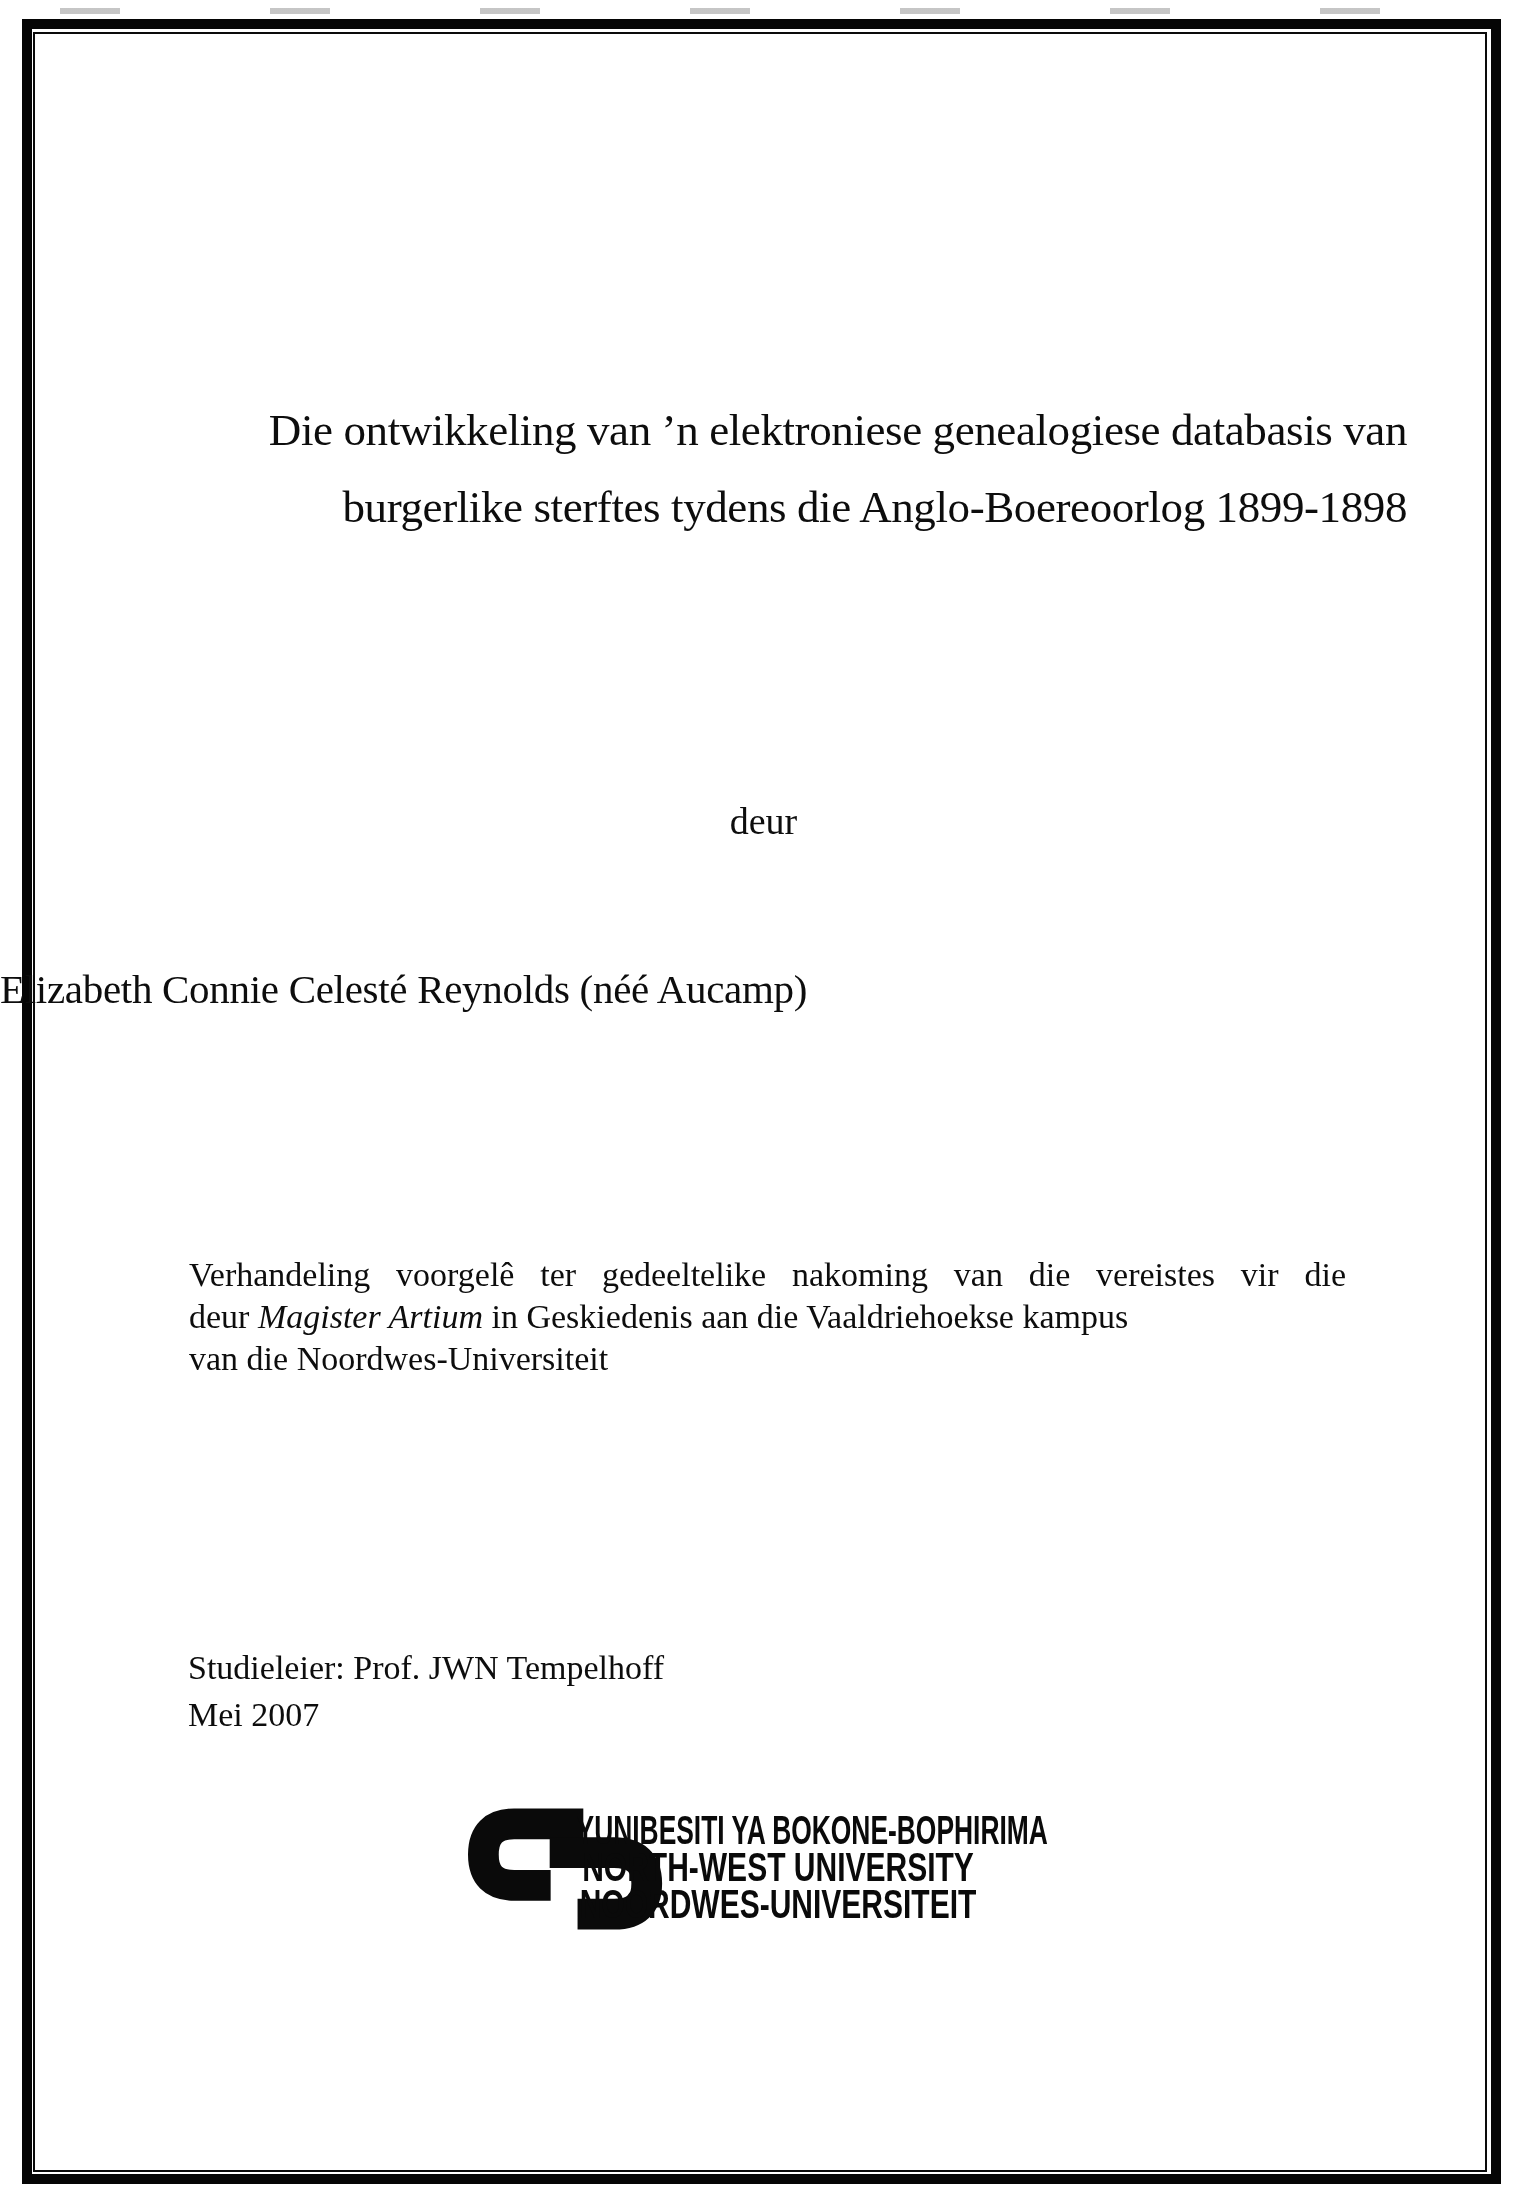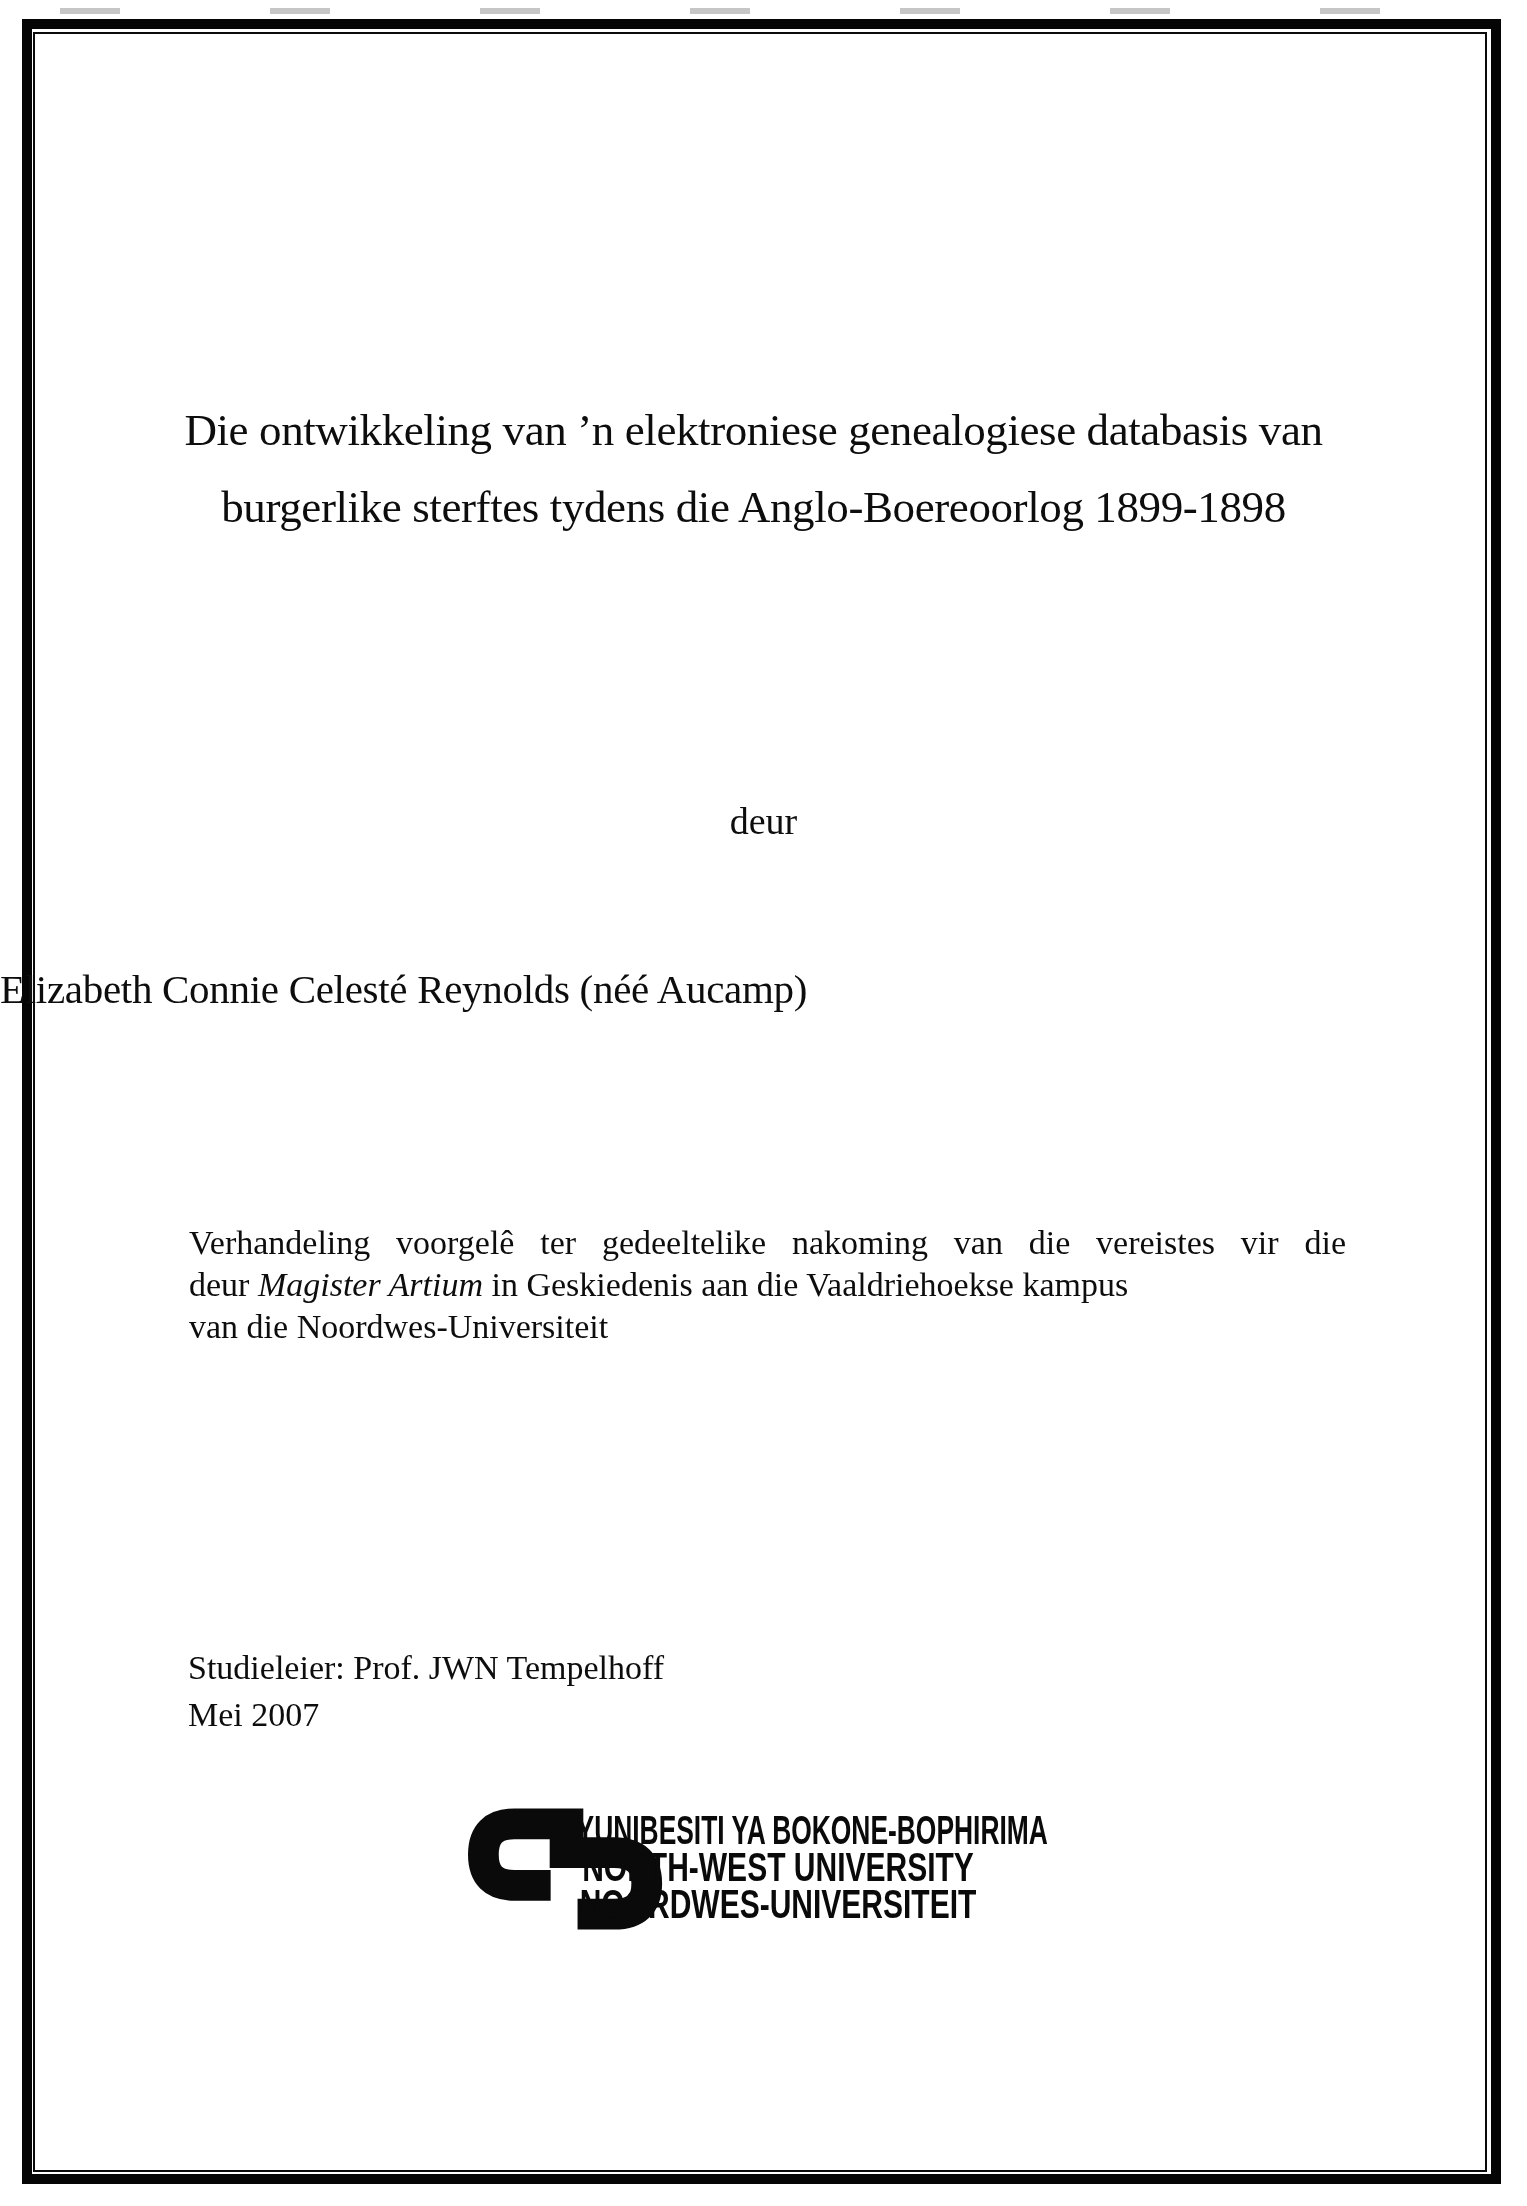"Die ontwikkeling van ’n elektroniese" .thesis-title { text-align: center -> right }
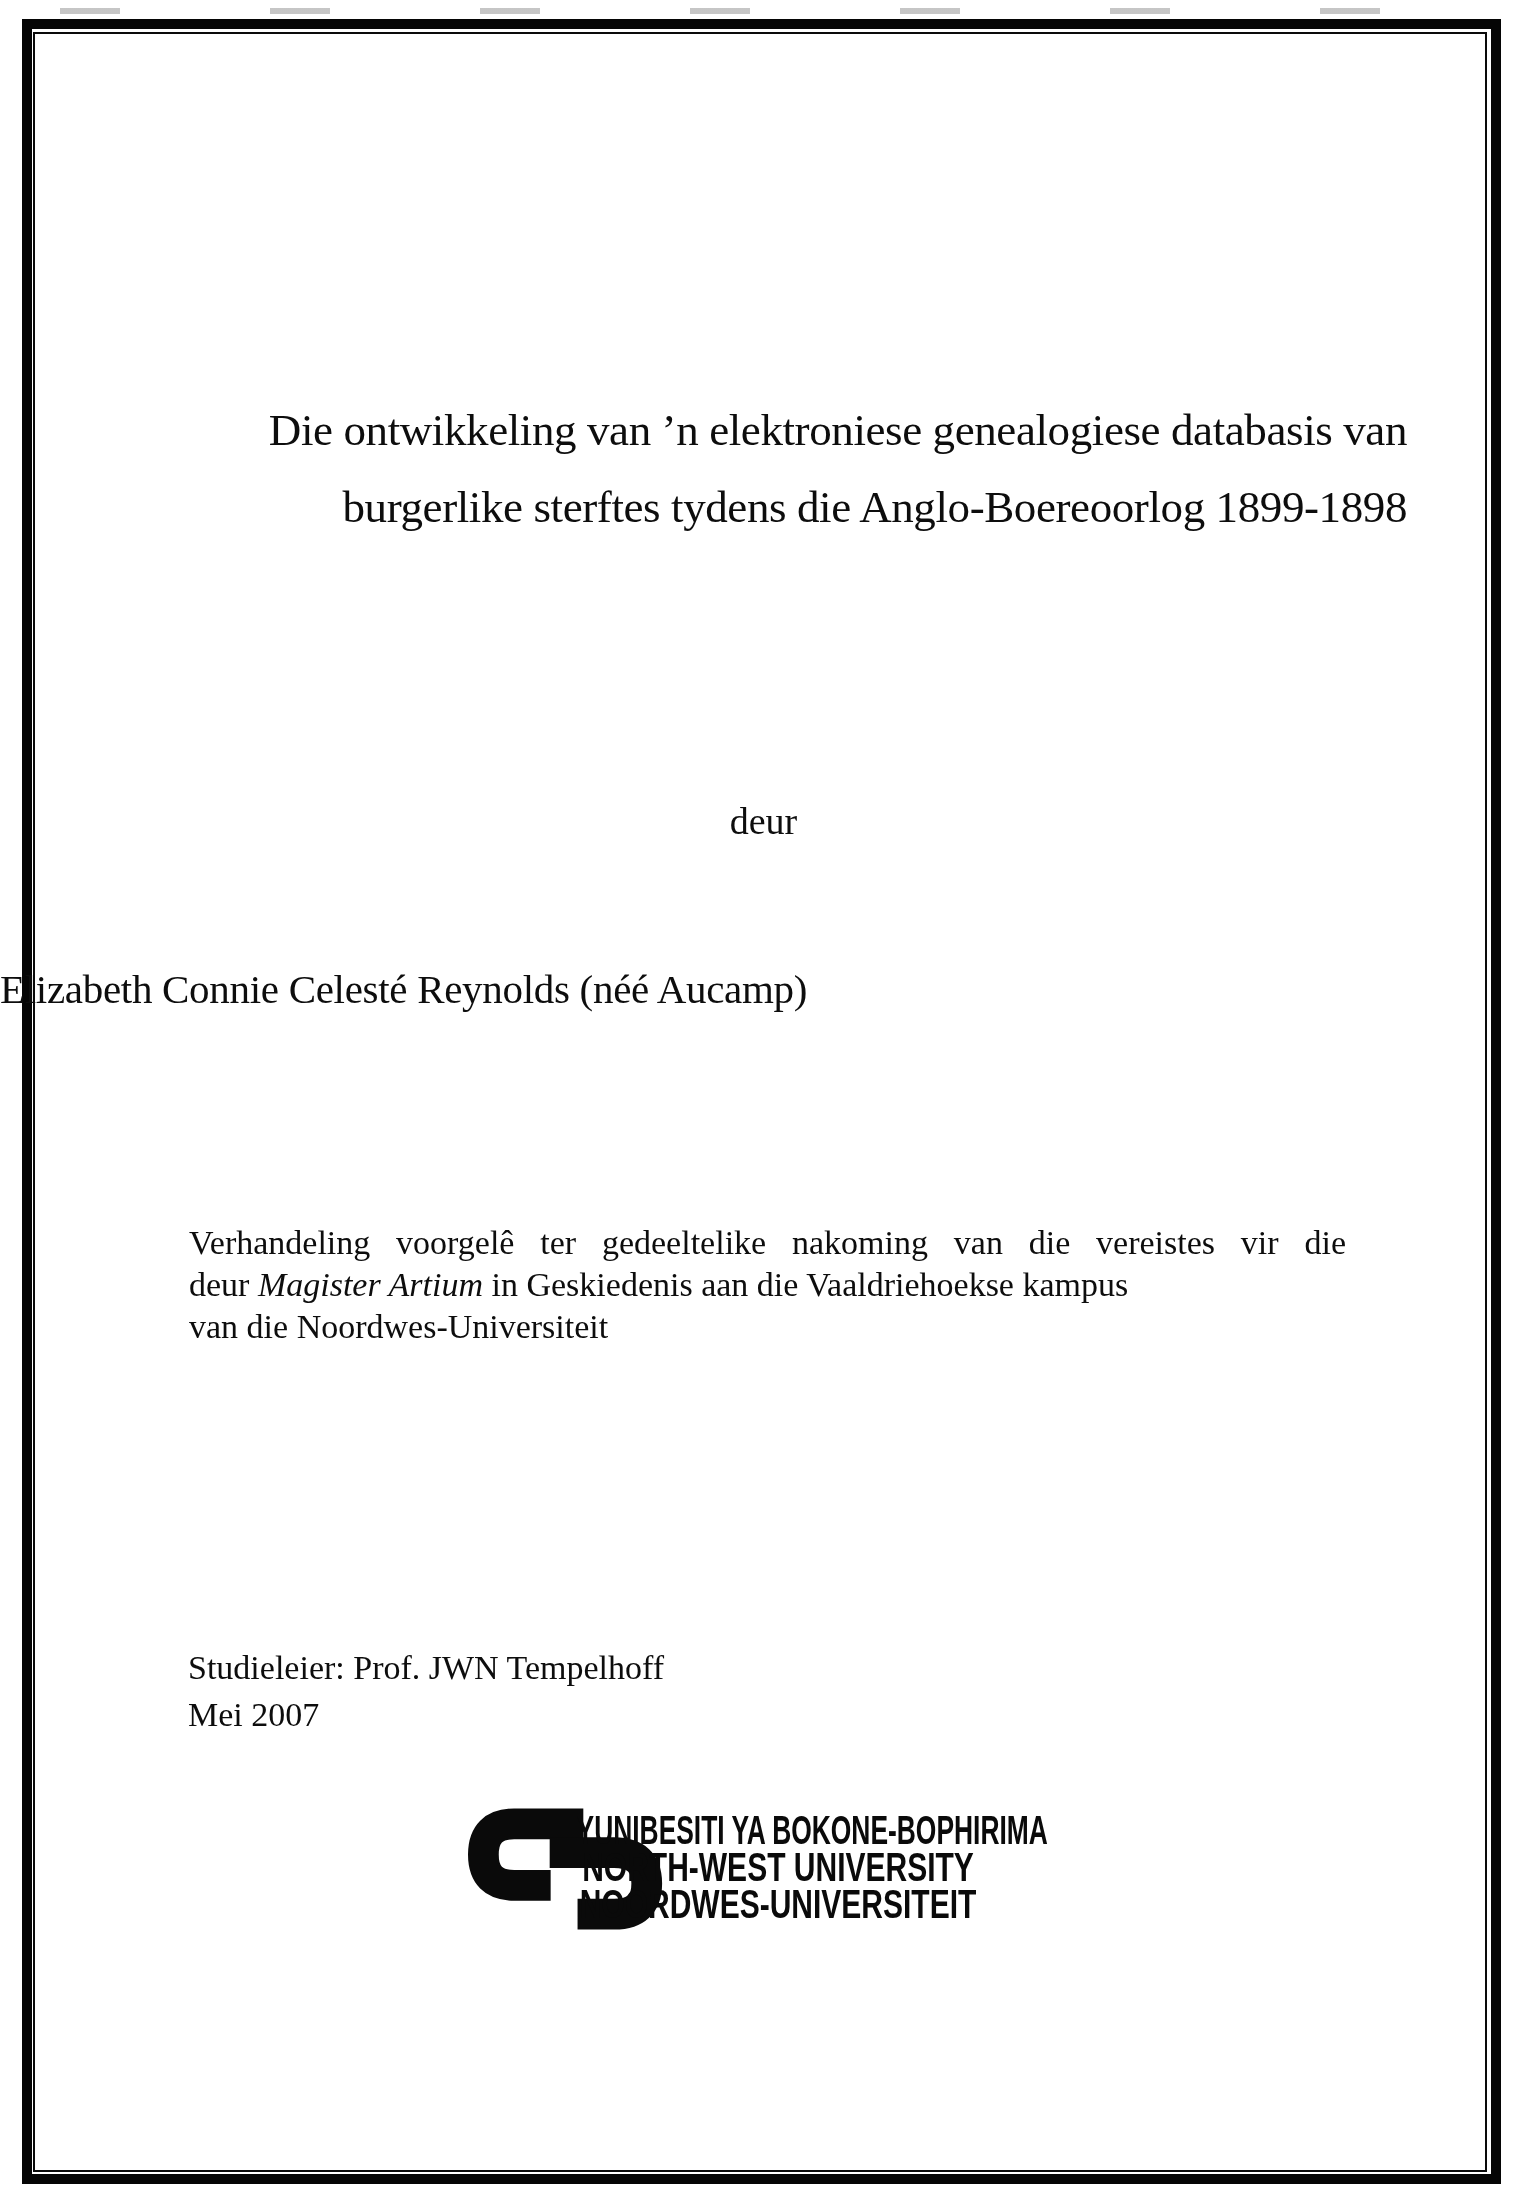"Verhandeling voorgelê ter gedeeltelike" .declaration { top: 1222px -> 1254px }
